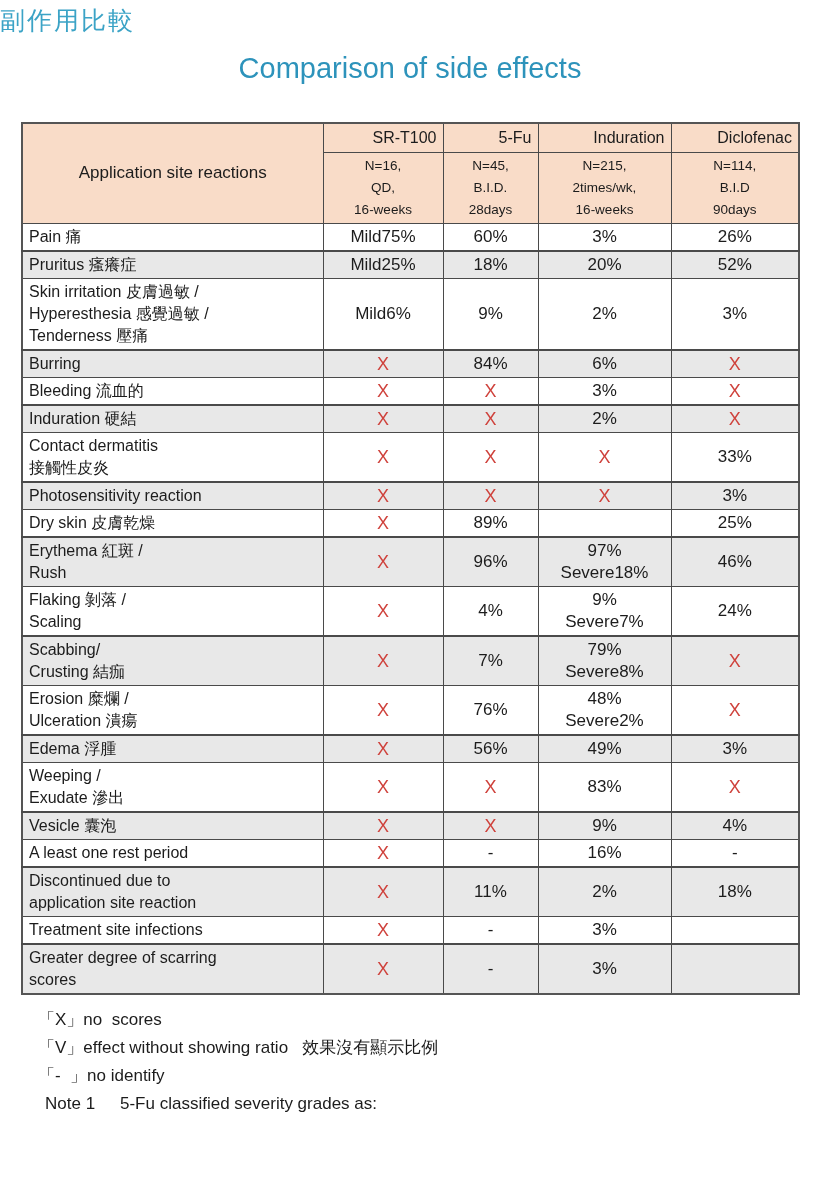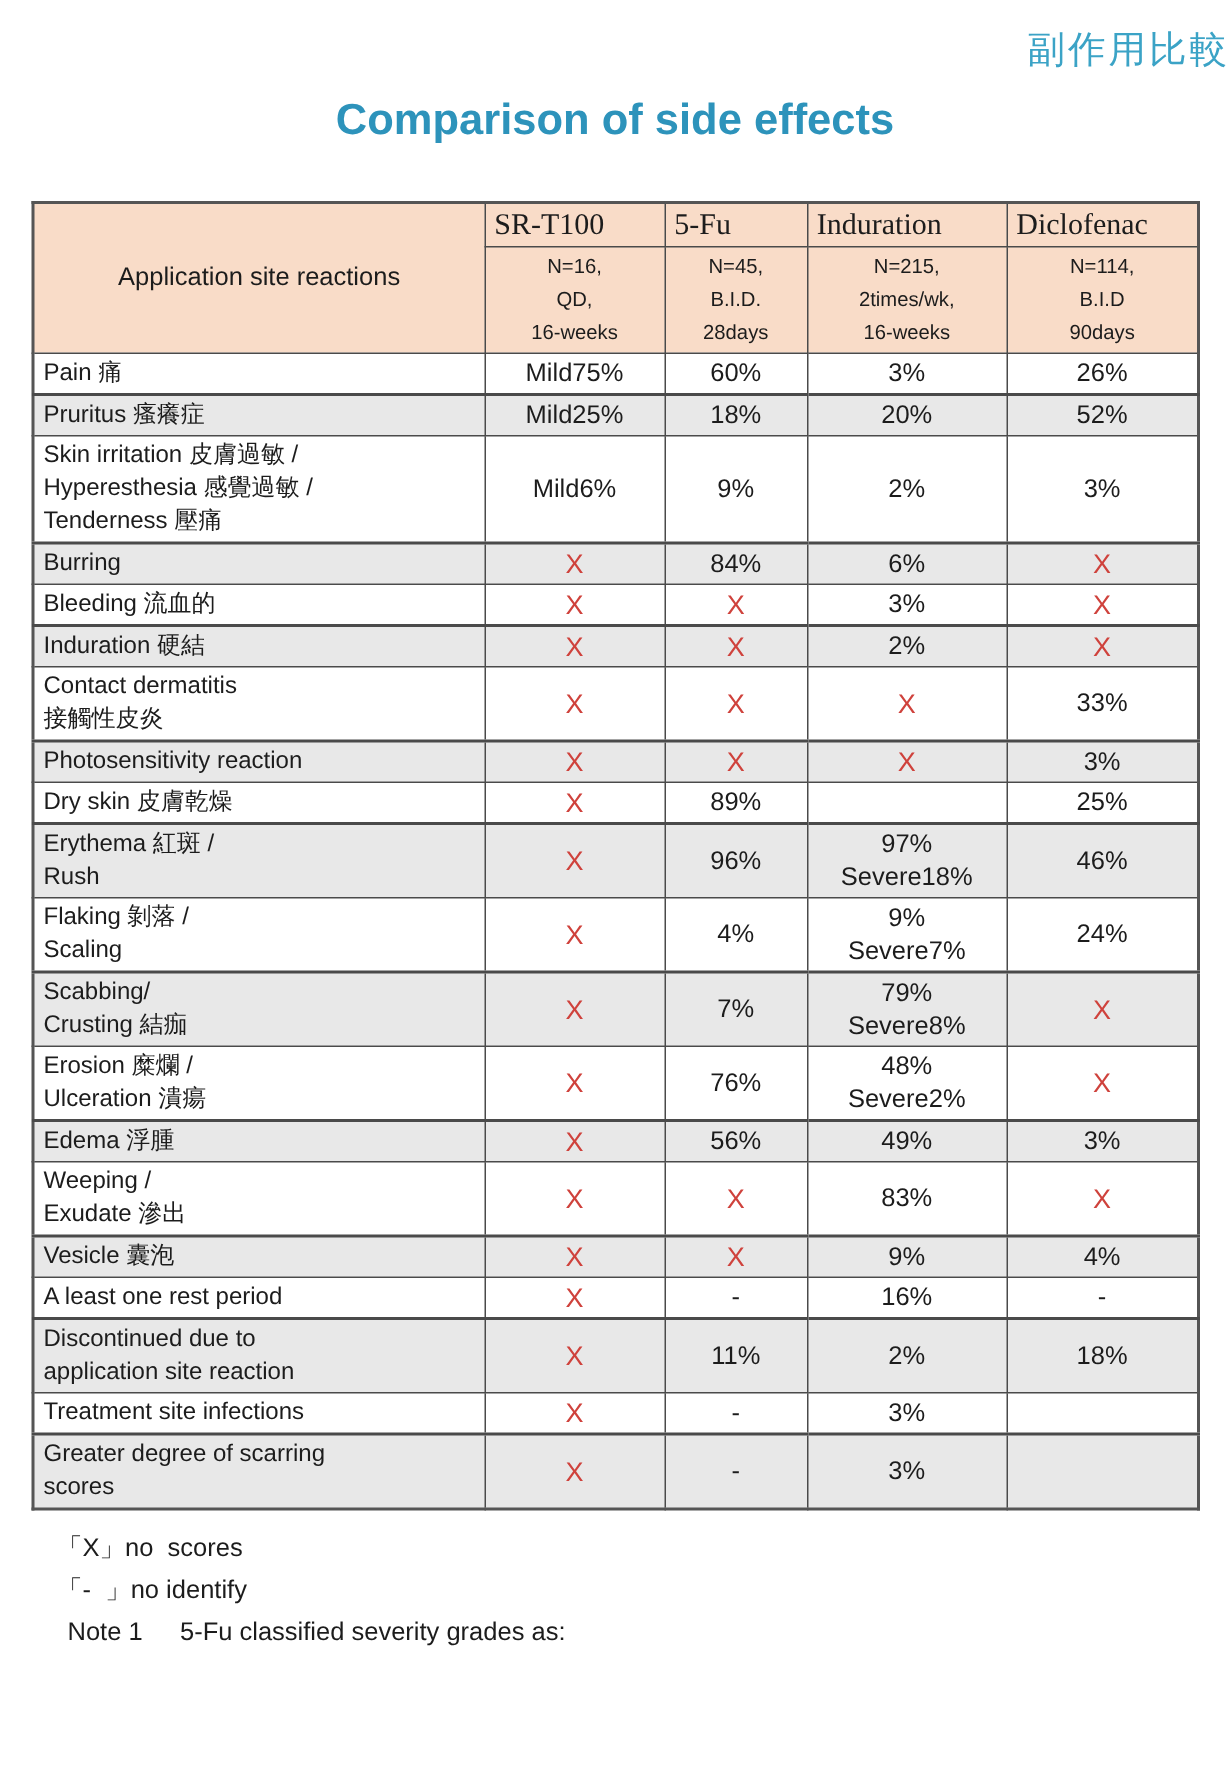"副作用比較" .title-zh { padding-top: 16px -> 4px; text-align: right -> left }
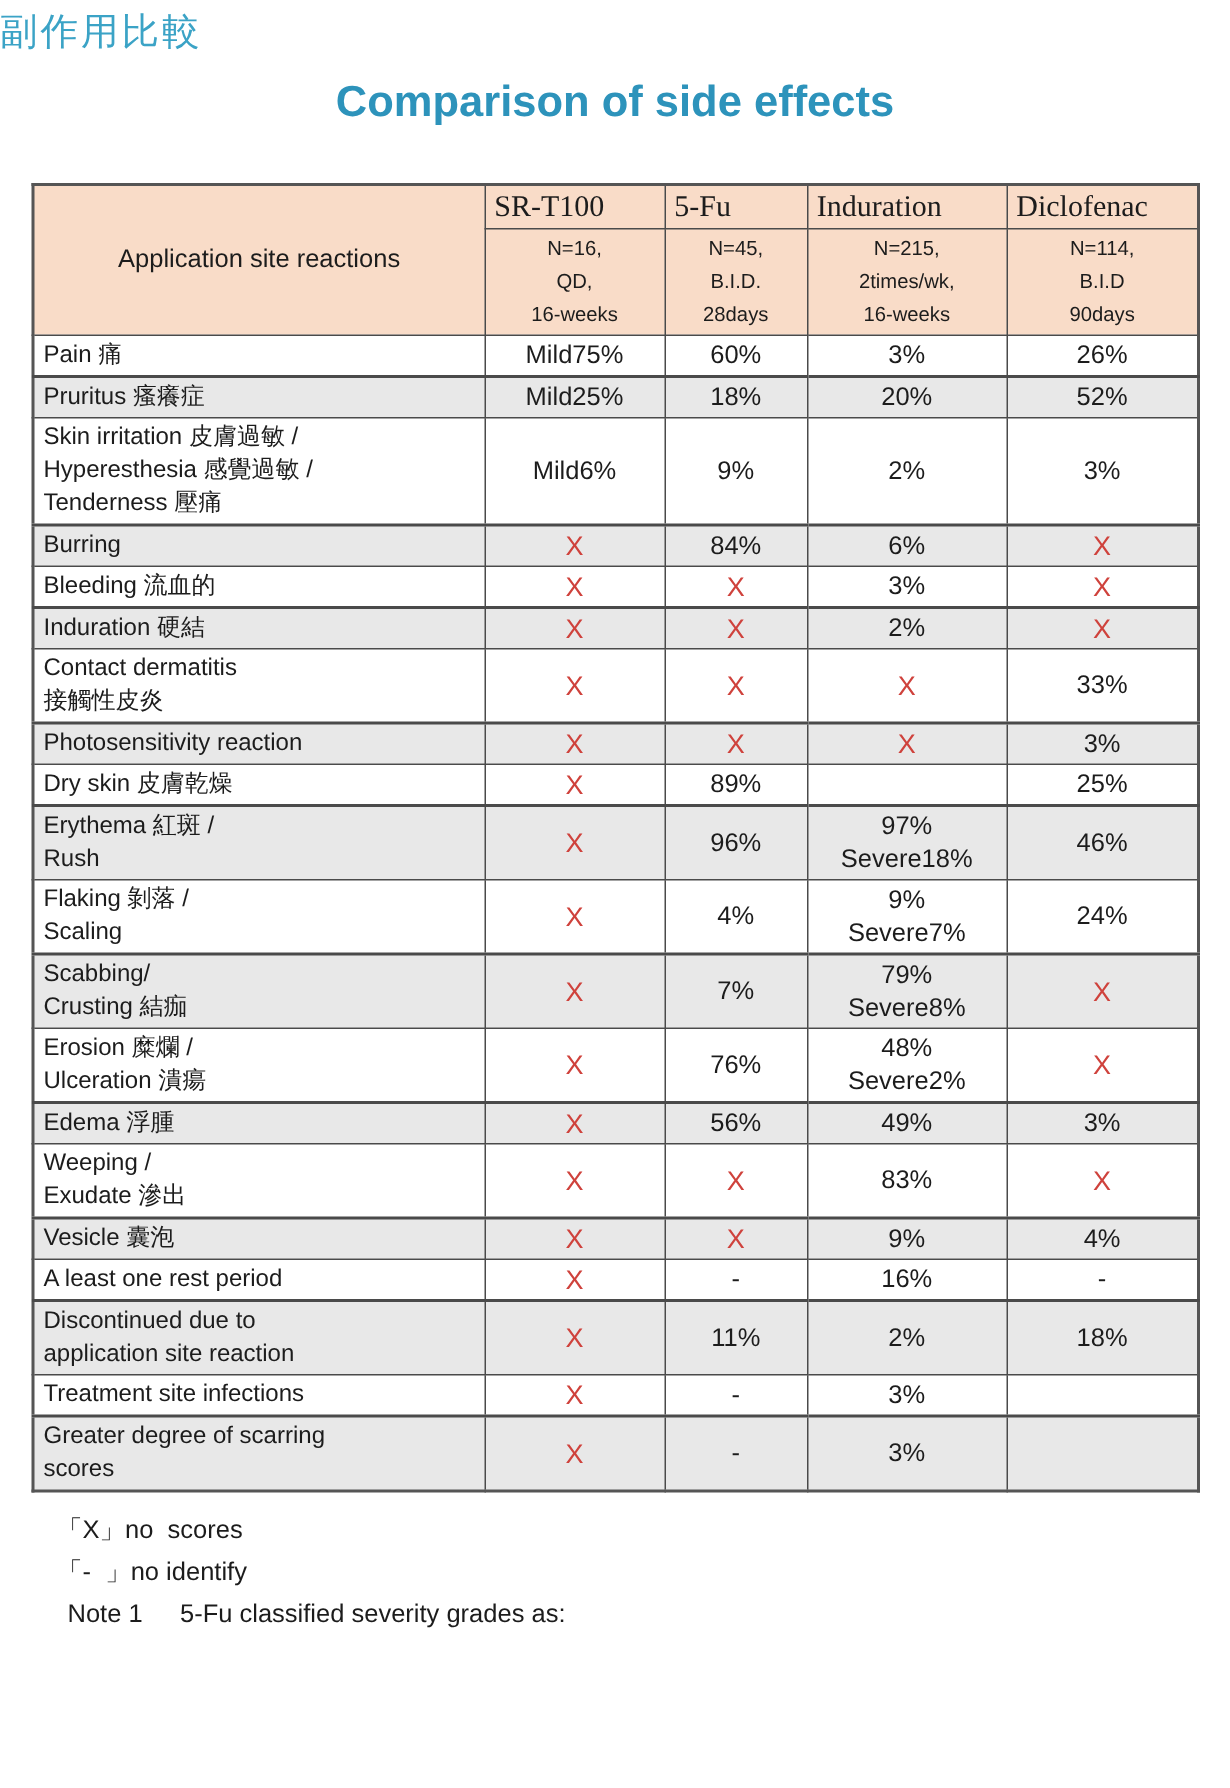"Comparison of side effects" .title-en { font-weight: 700 -> 400 }
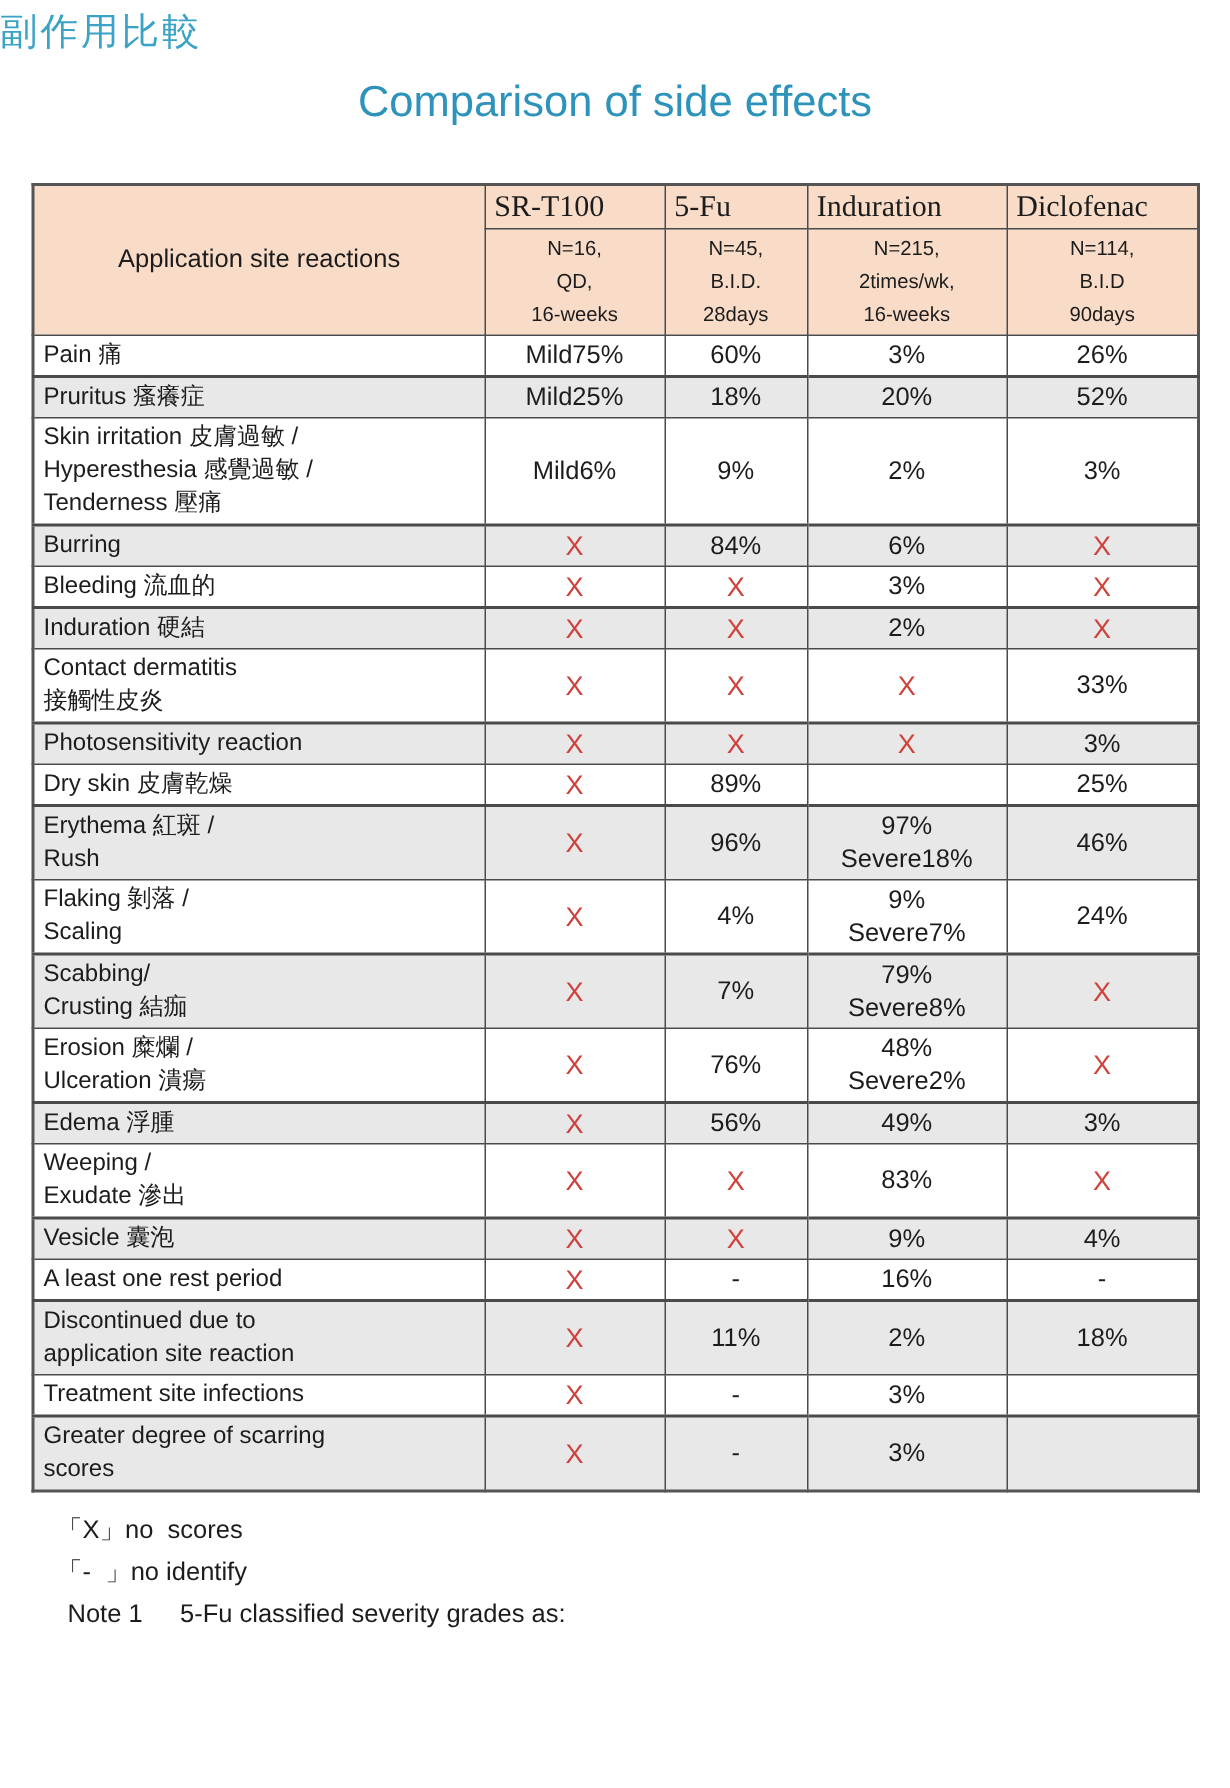"SR-T100" .drug-name { font-family: Liberation Serif, serif -> none; font-size: 20px -> 16px; text-align: left -> right }
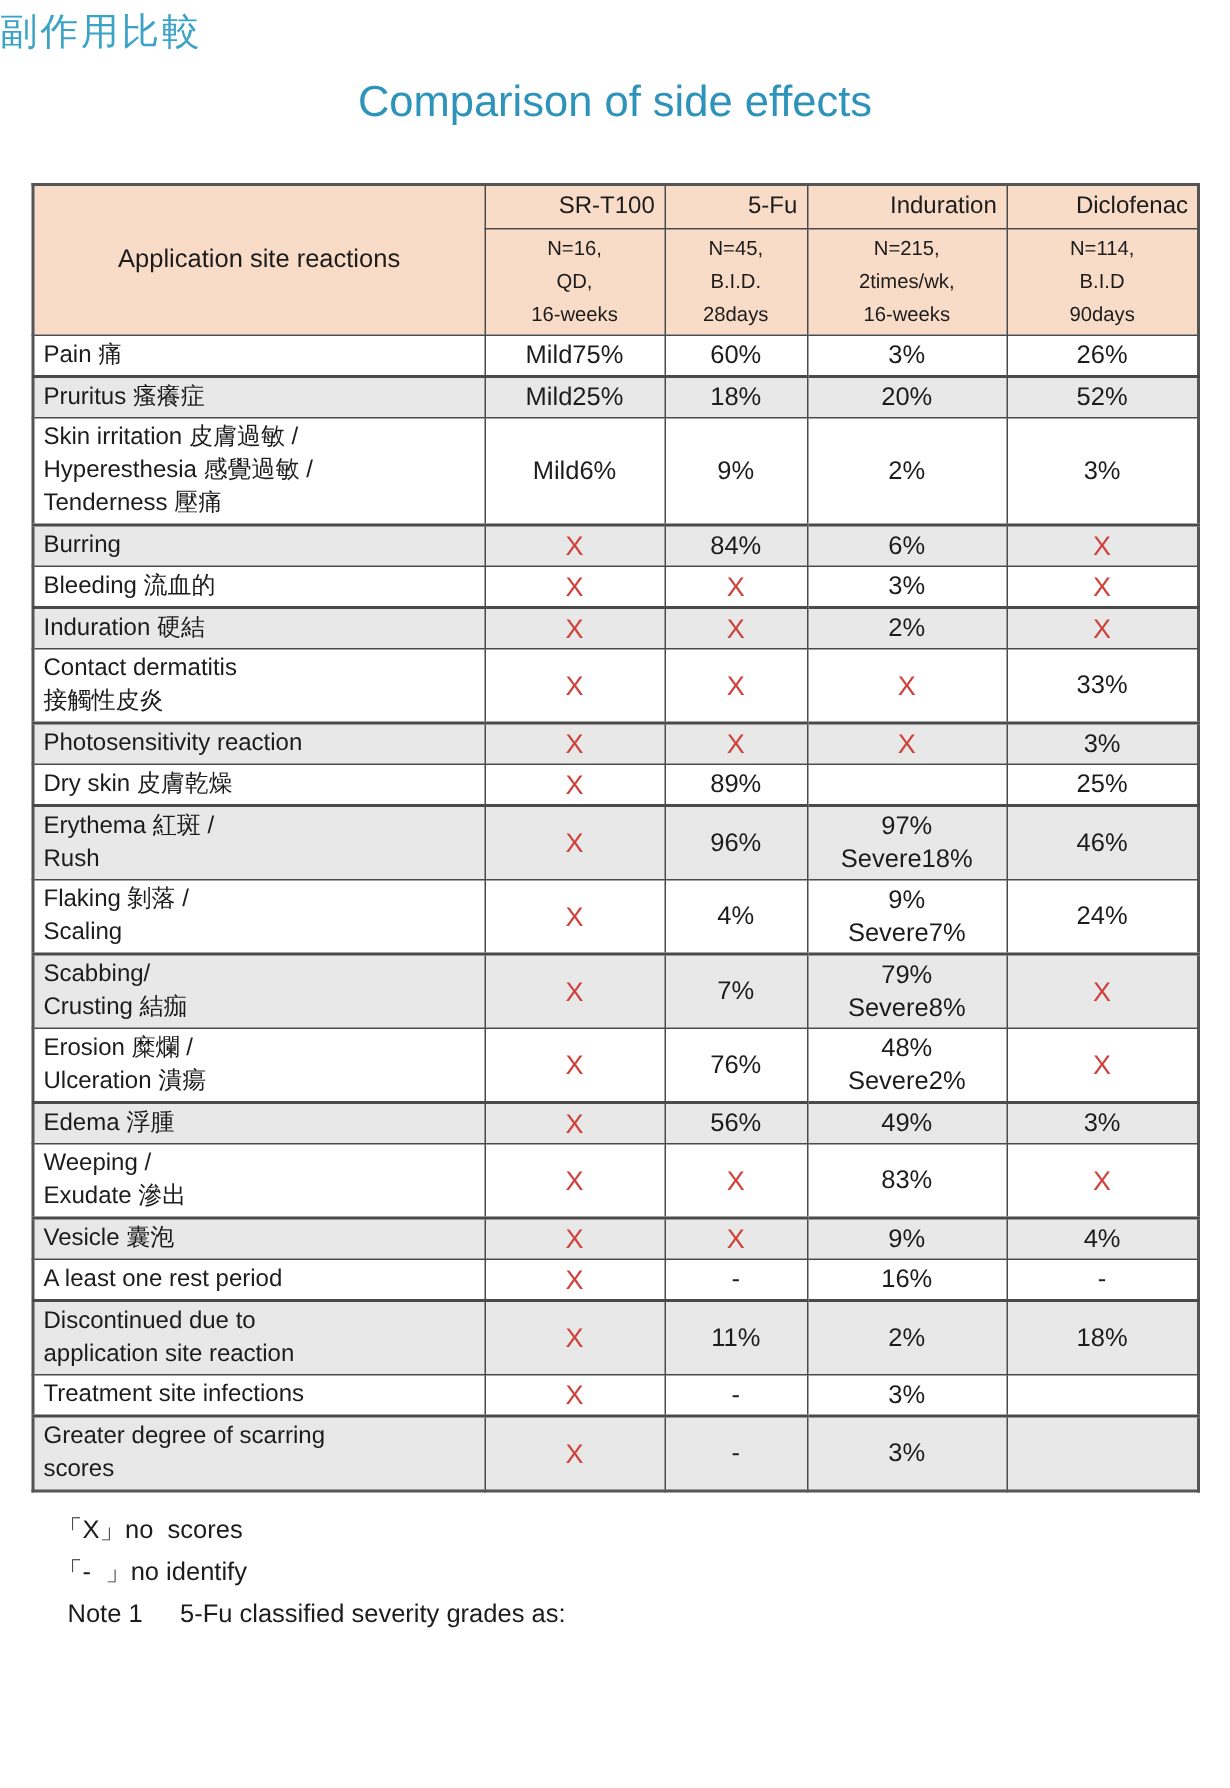"「V」effect without showing ratio 效果沒有顯示比例" div.legend-line { html: none -> <div>「V」effect without showing ratio 效果沒有顯示比例</div> }
